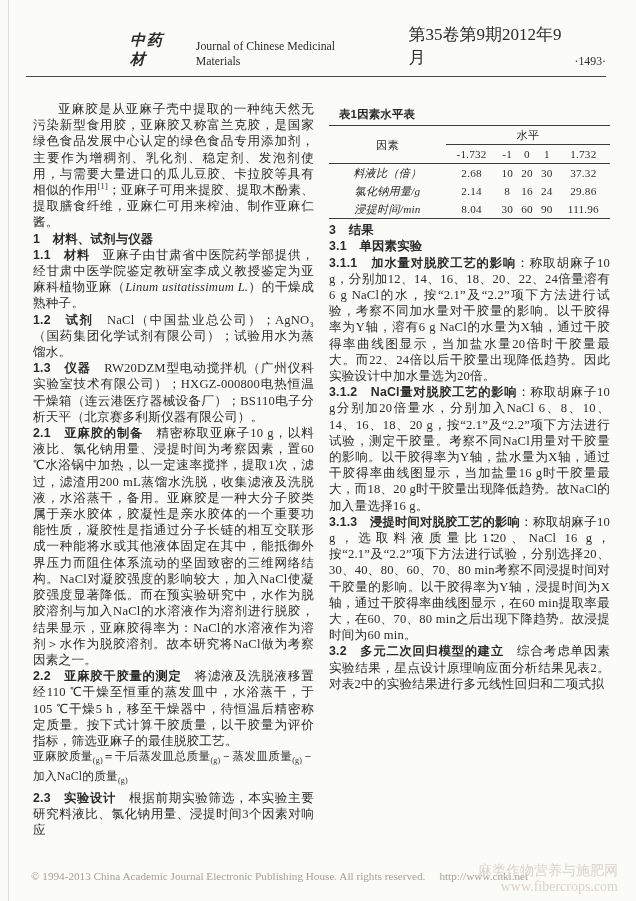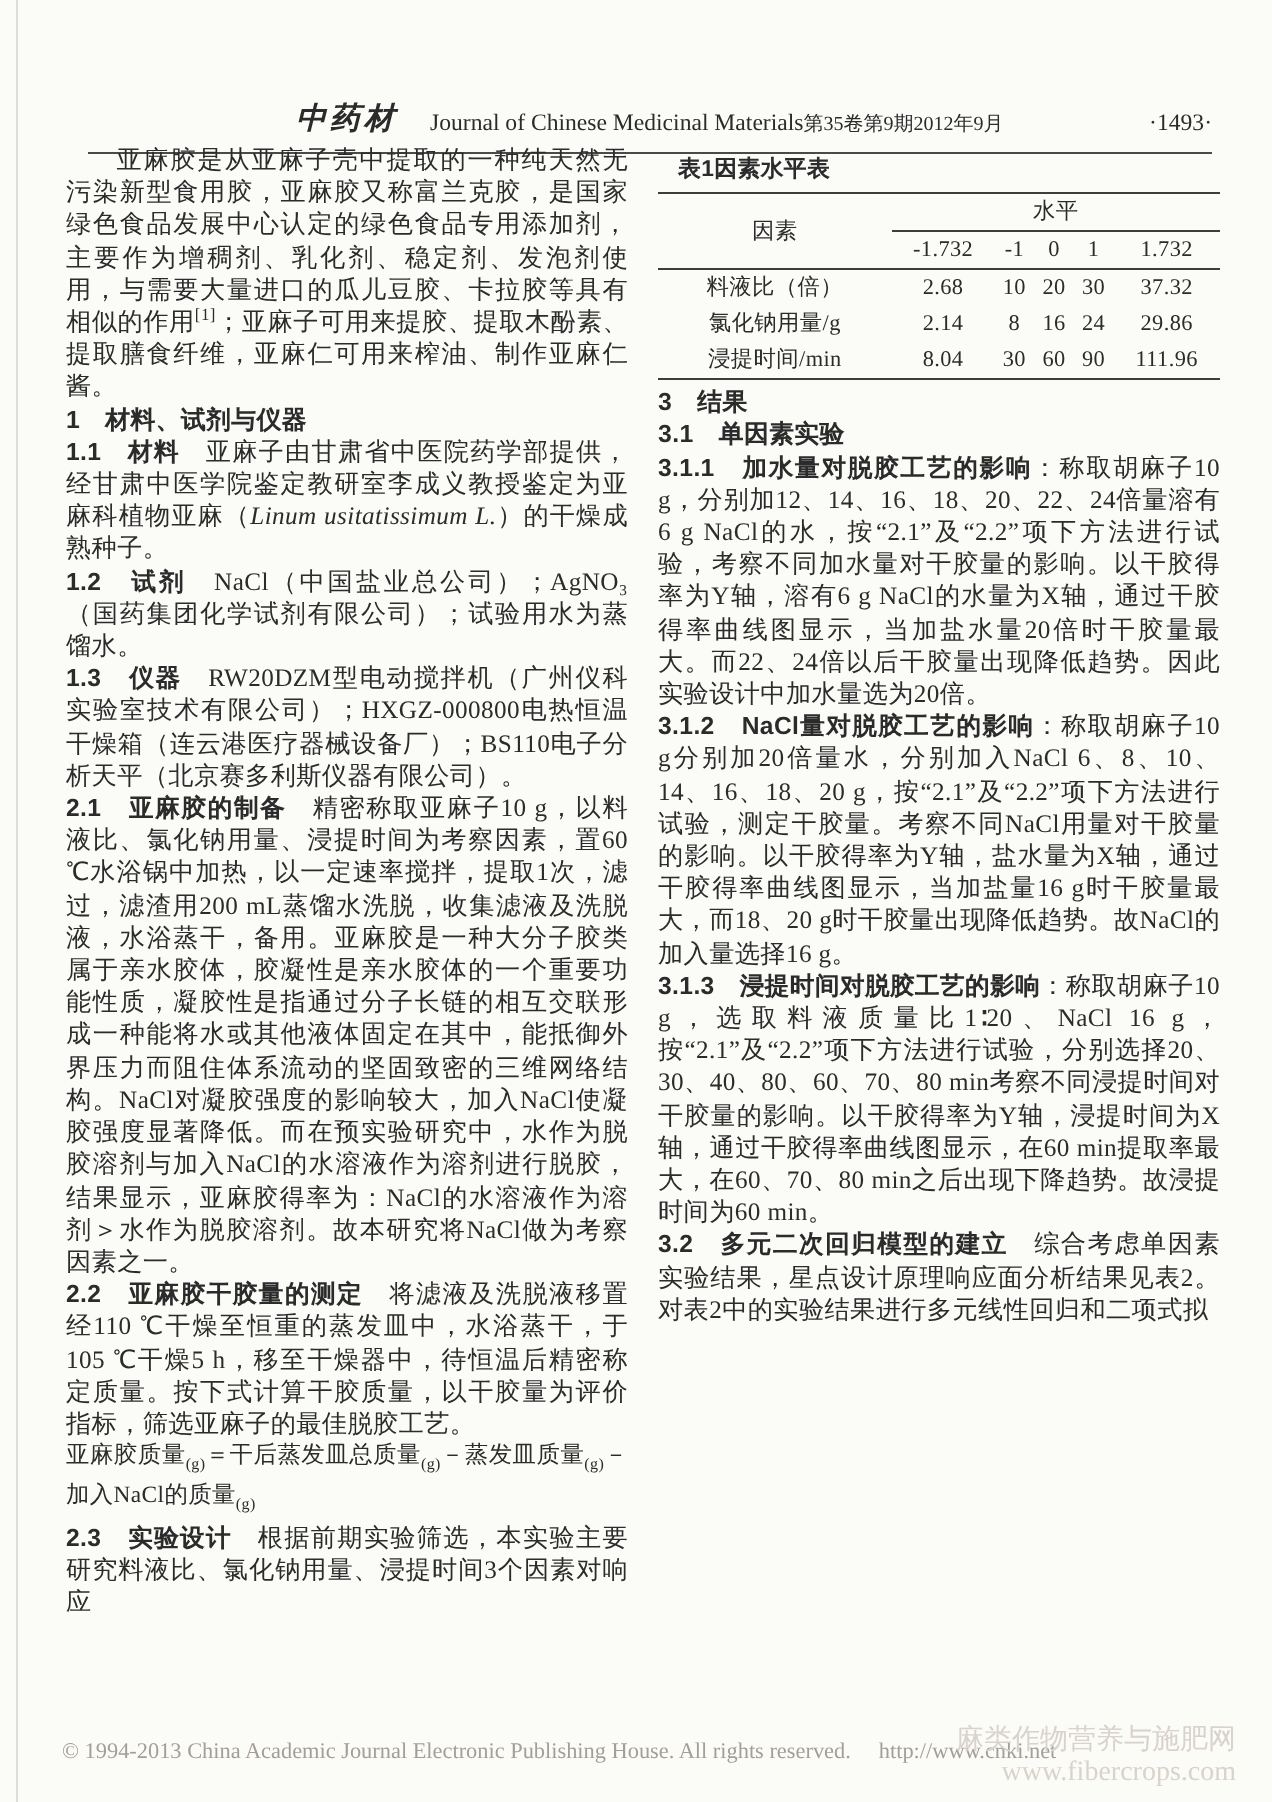"中药材" .header { left: 44px -> 26px }
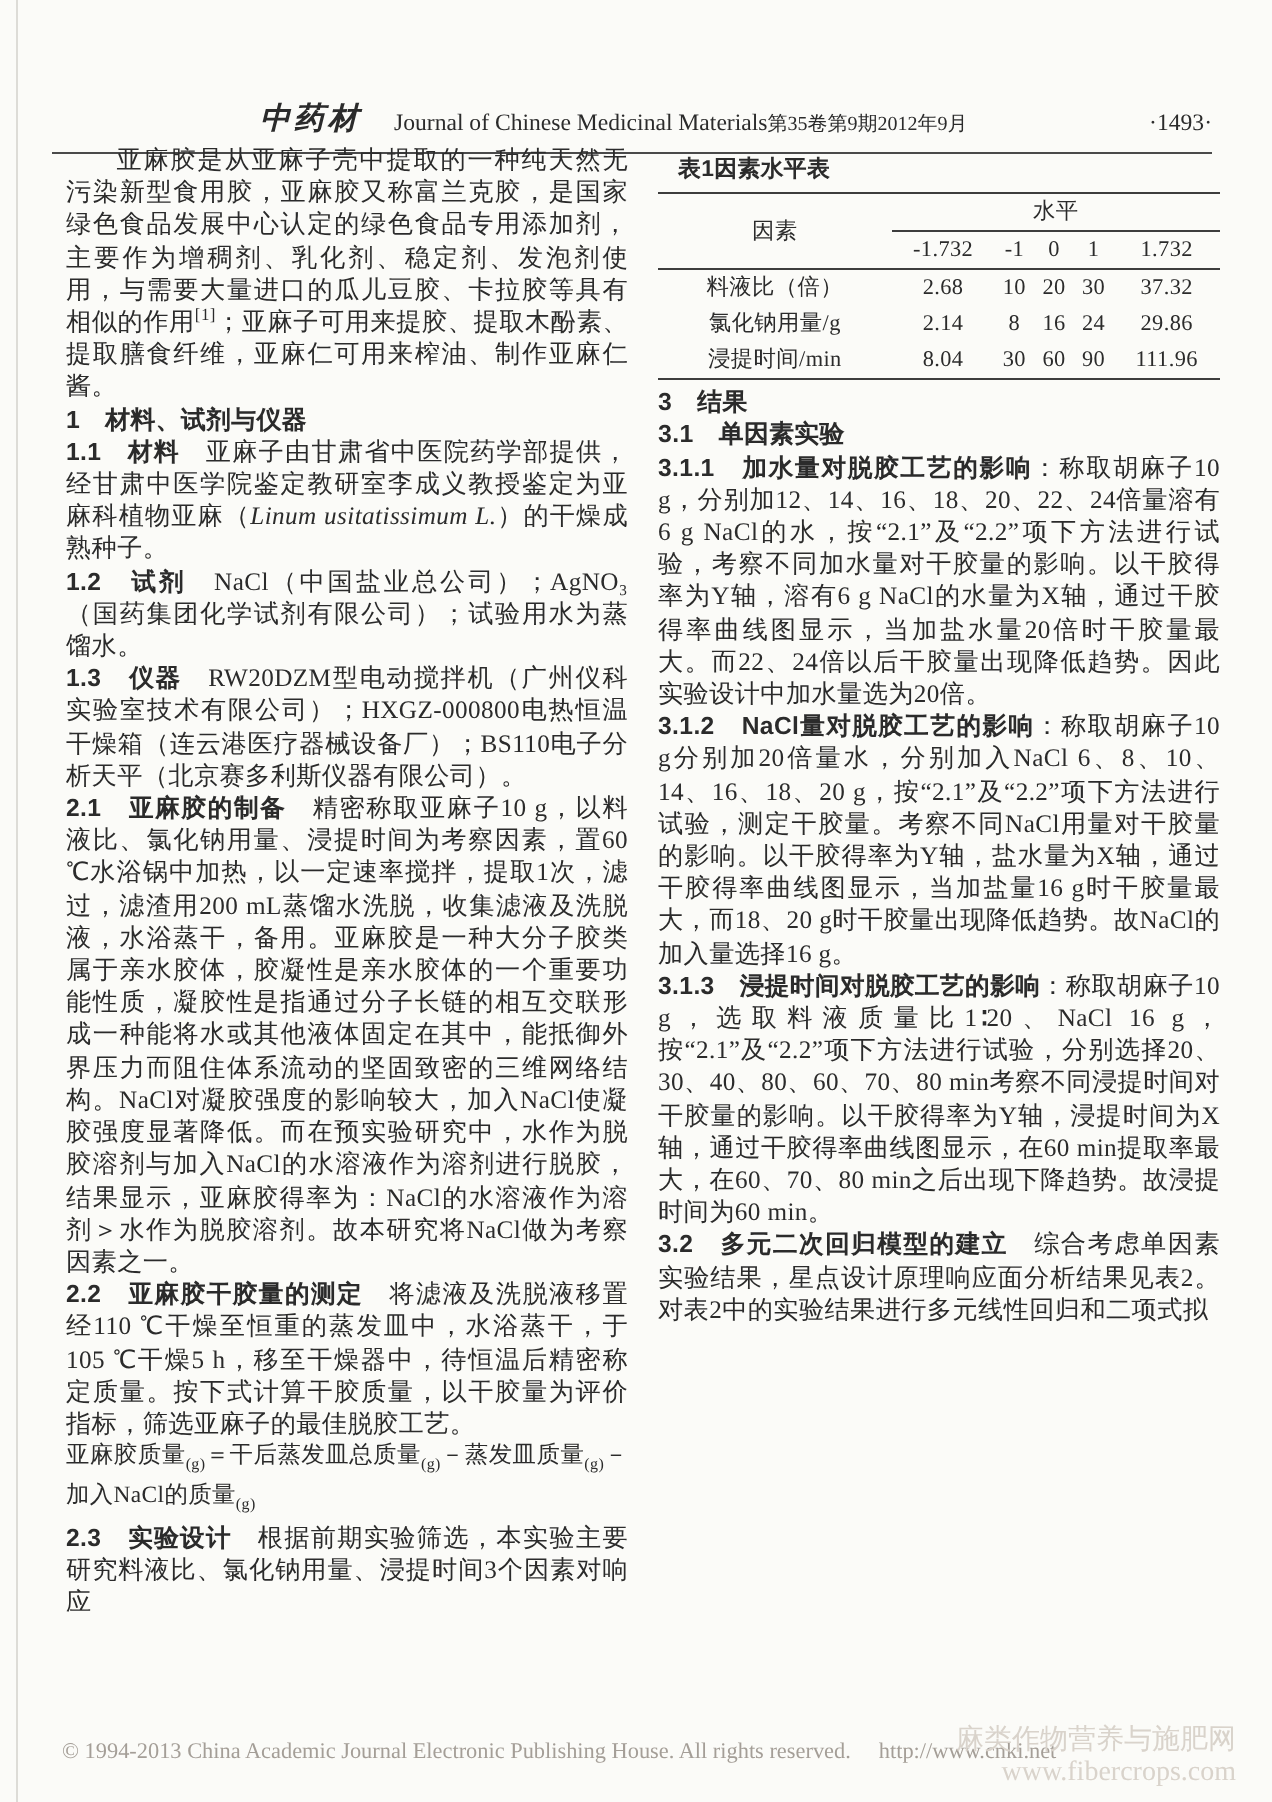"第35卷第9期2012年9月" .issue { font-size: 10px -> 17px; margin-left: none -> 30px }
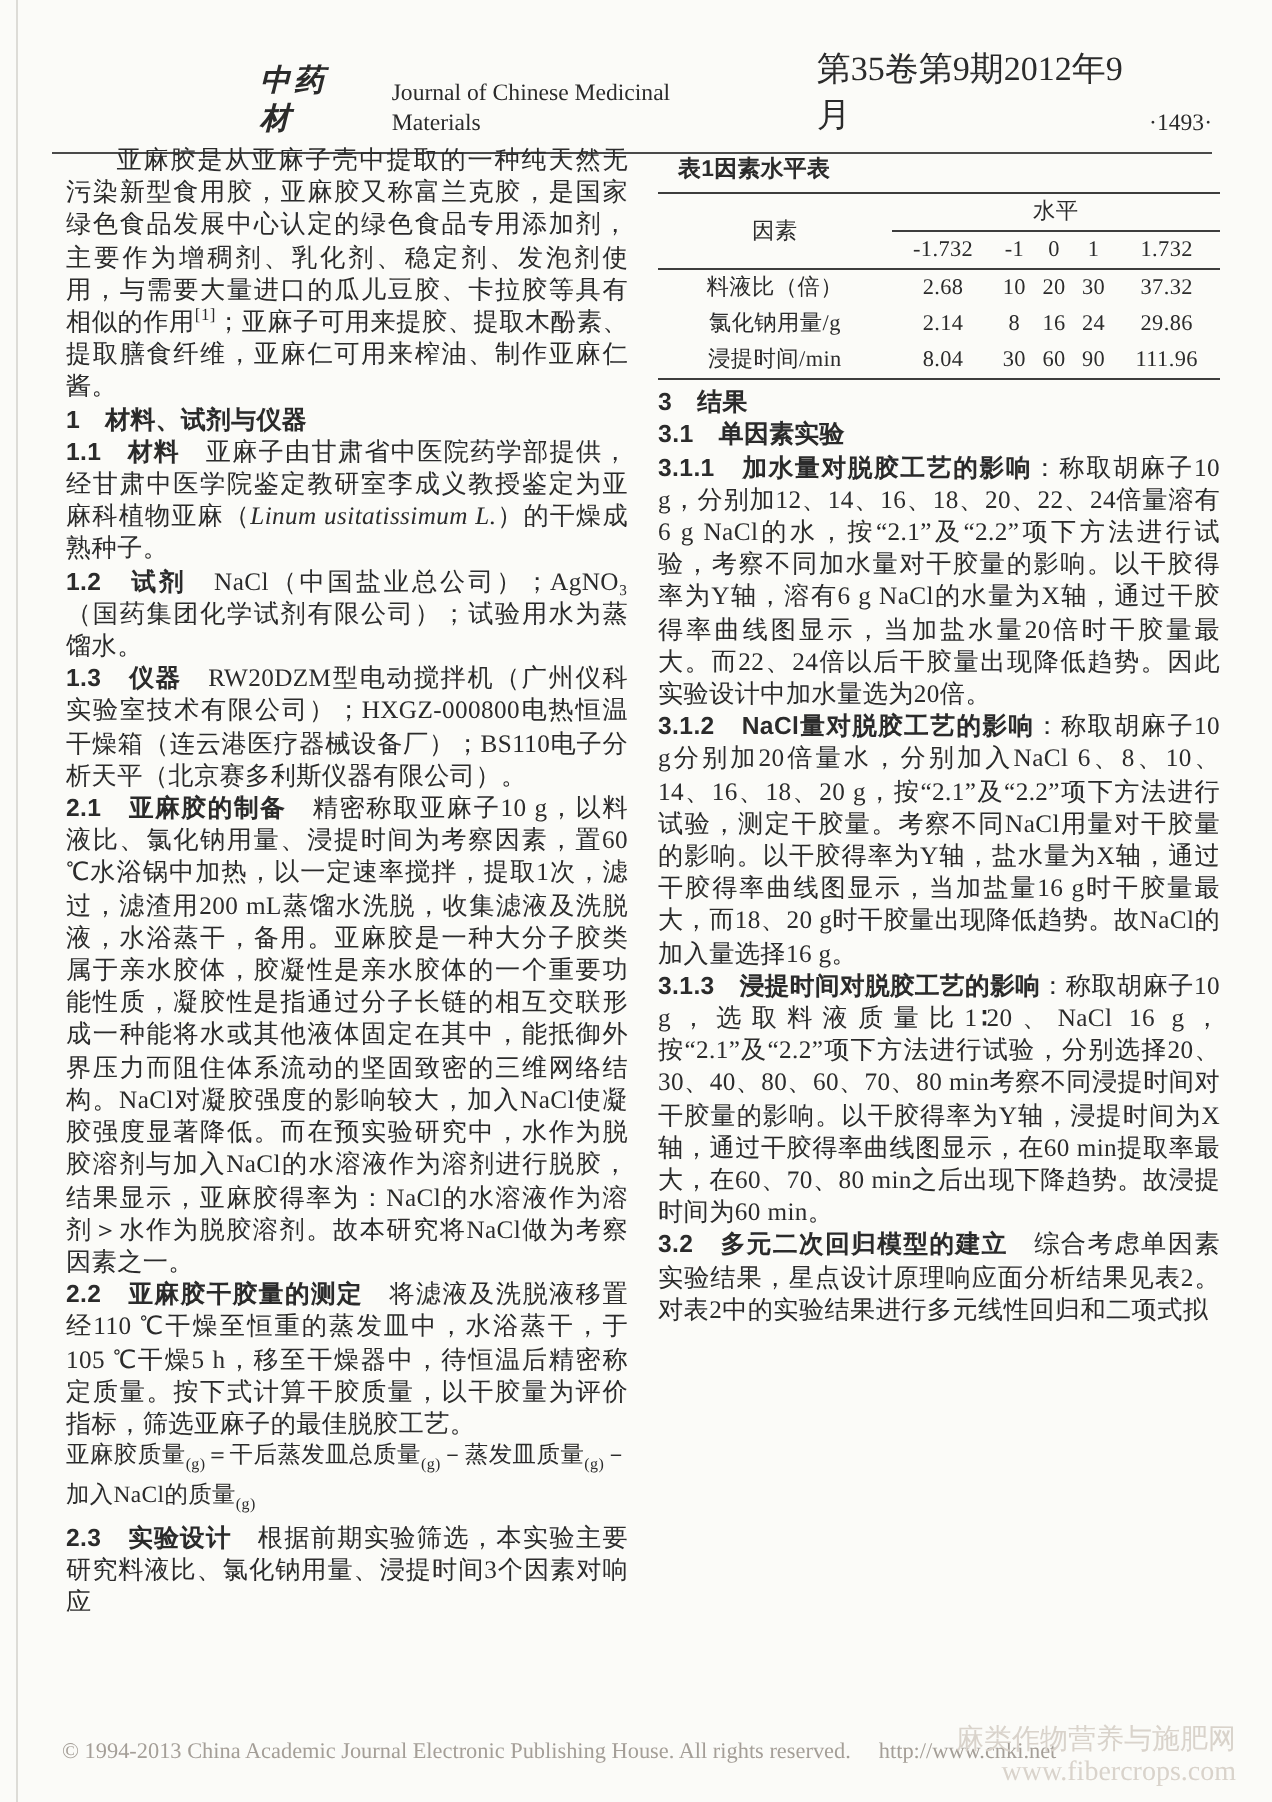"亚麻胶是从亚麻子壳中提取的一种纯天然无污染新型食用胶，亚麻胶又称富兰克胶，是国家" .columns { top: 72px -> 101px }
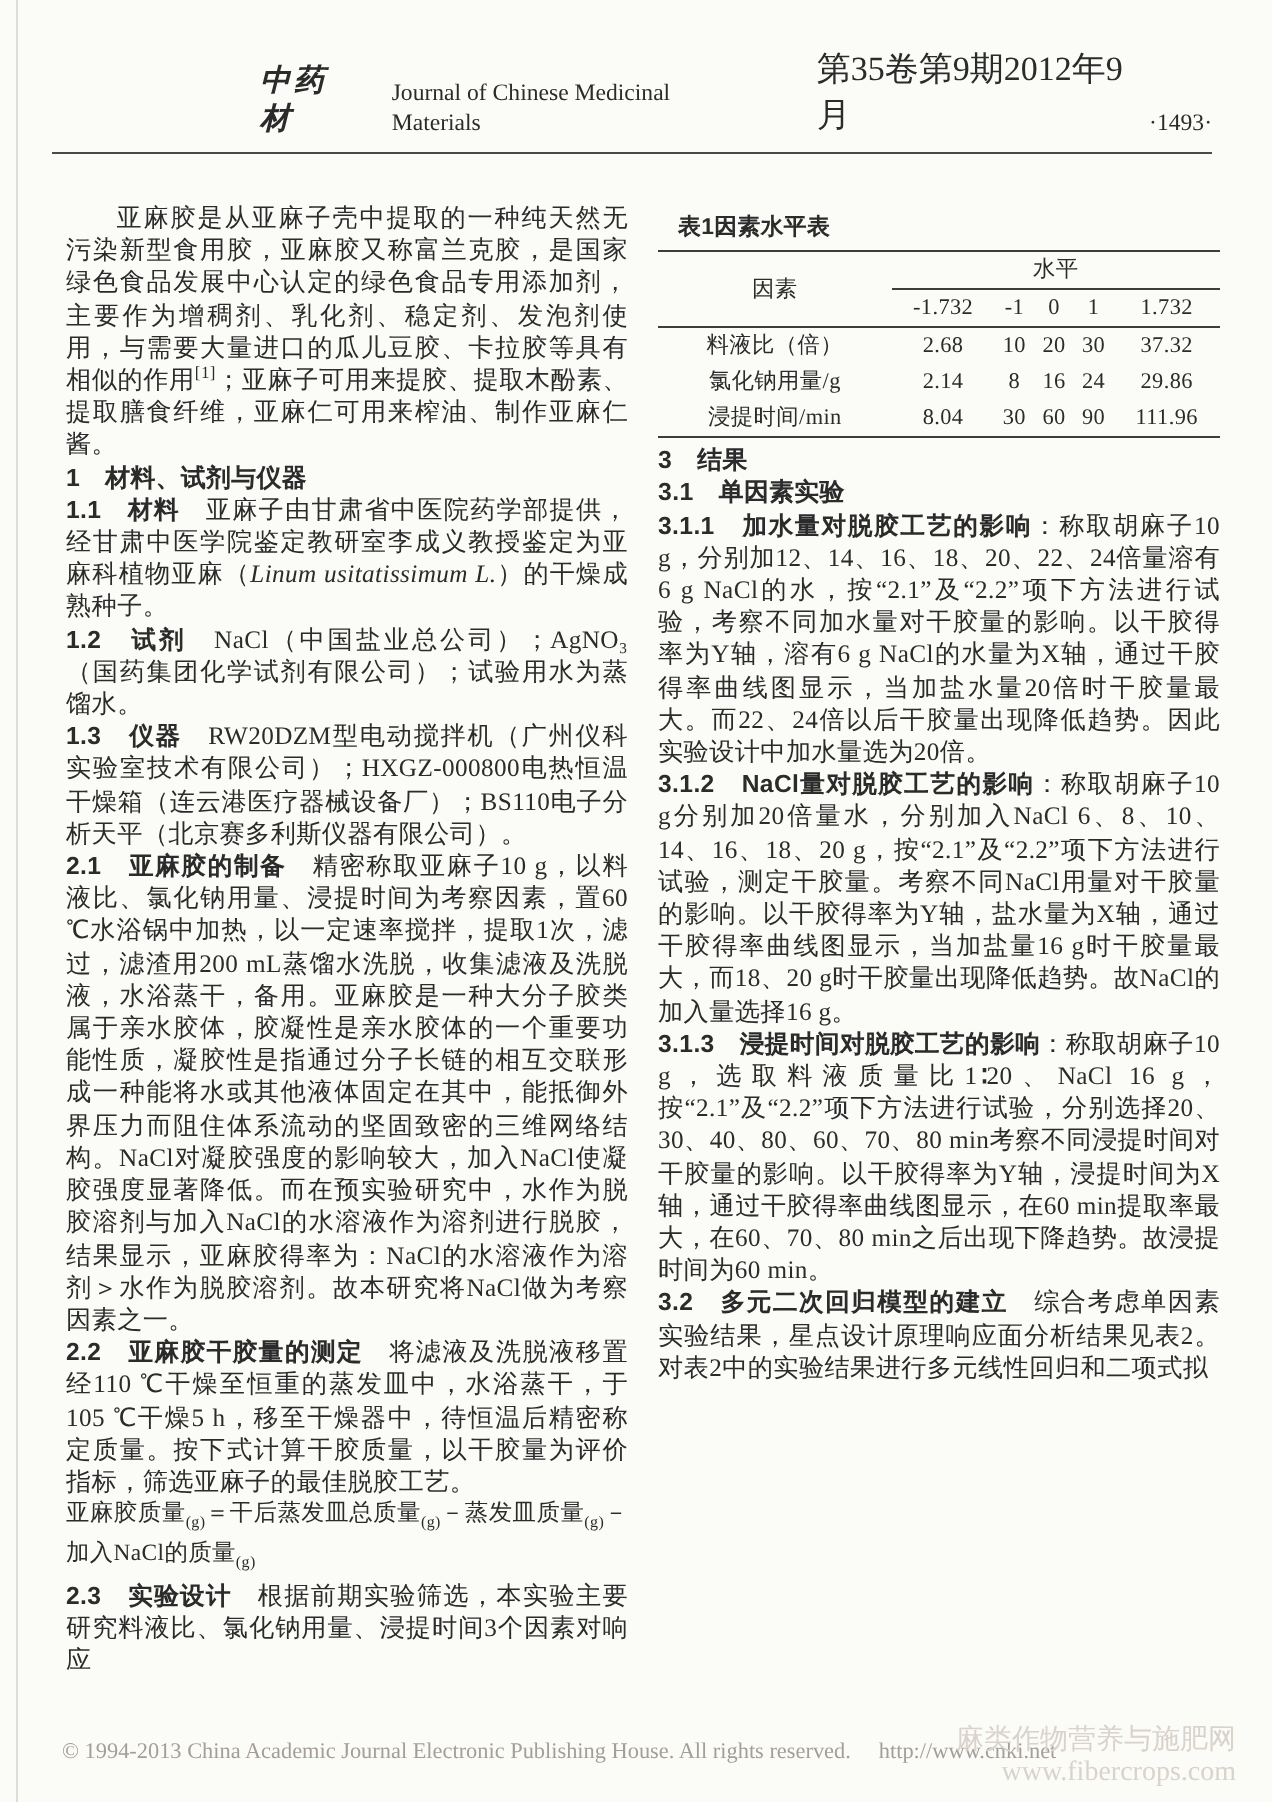"料液比（倍）" .fname { font-style: none -> italic }
